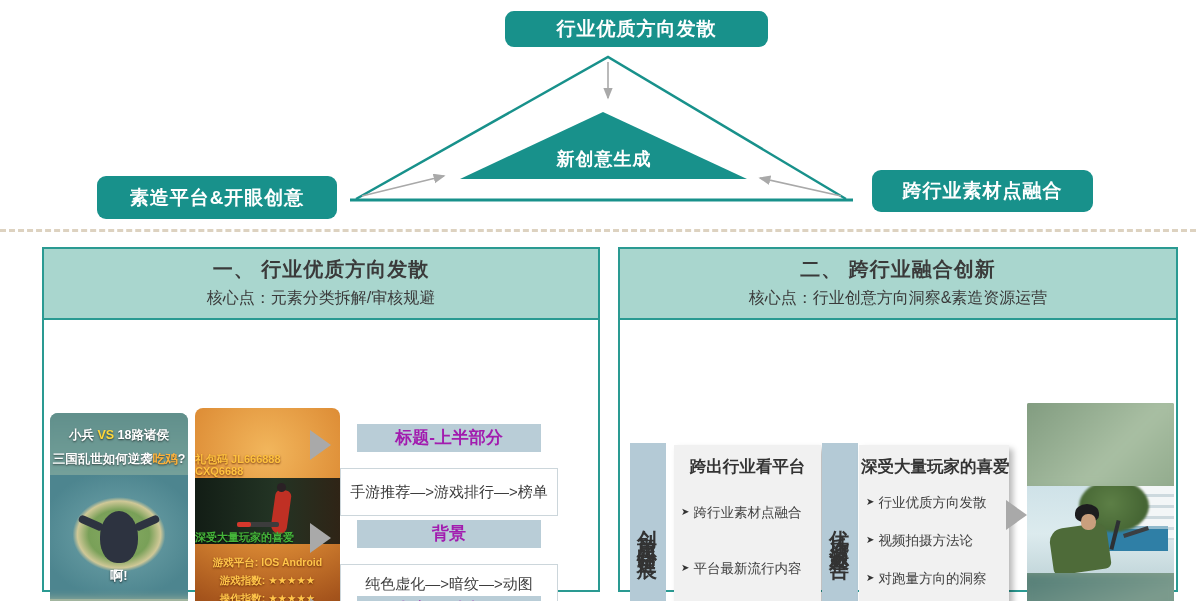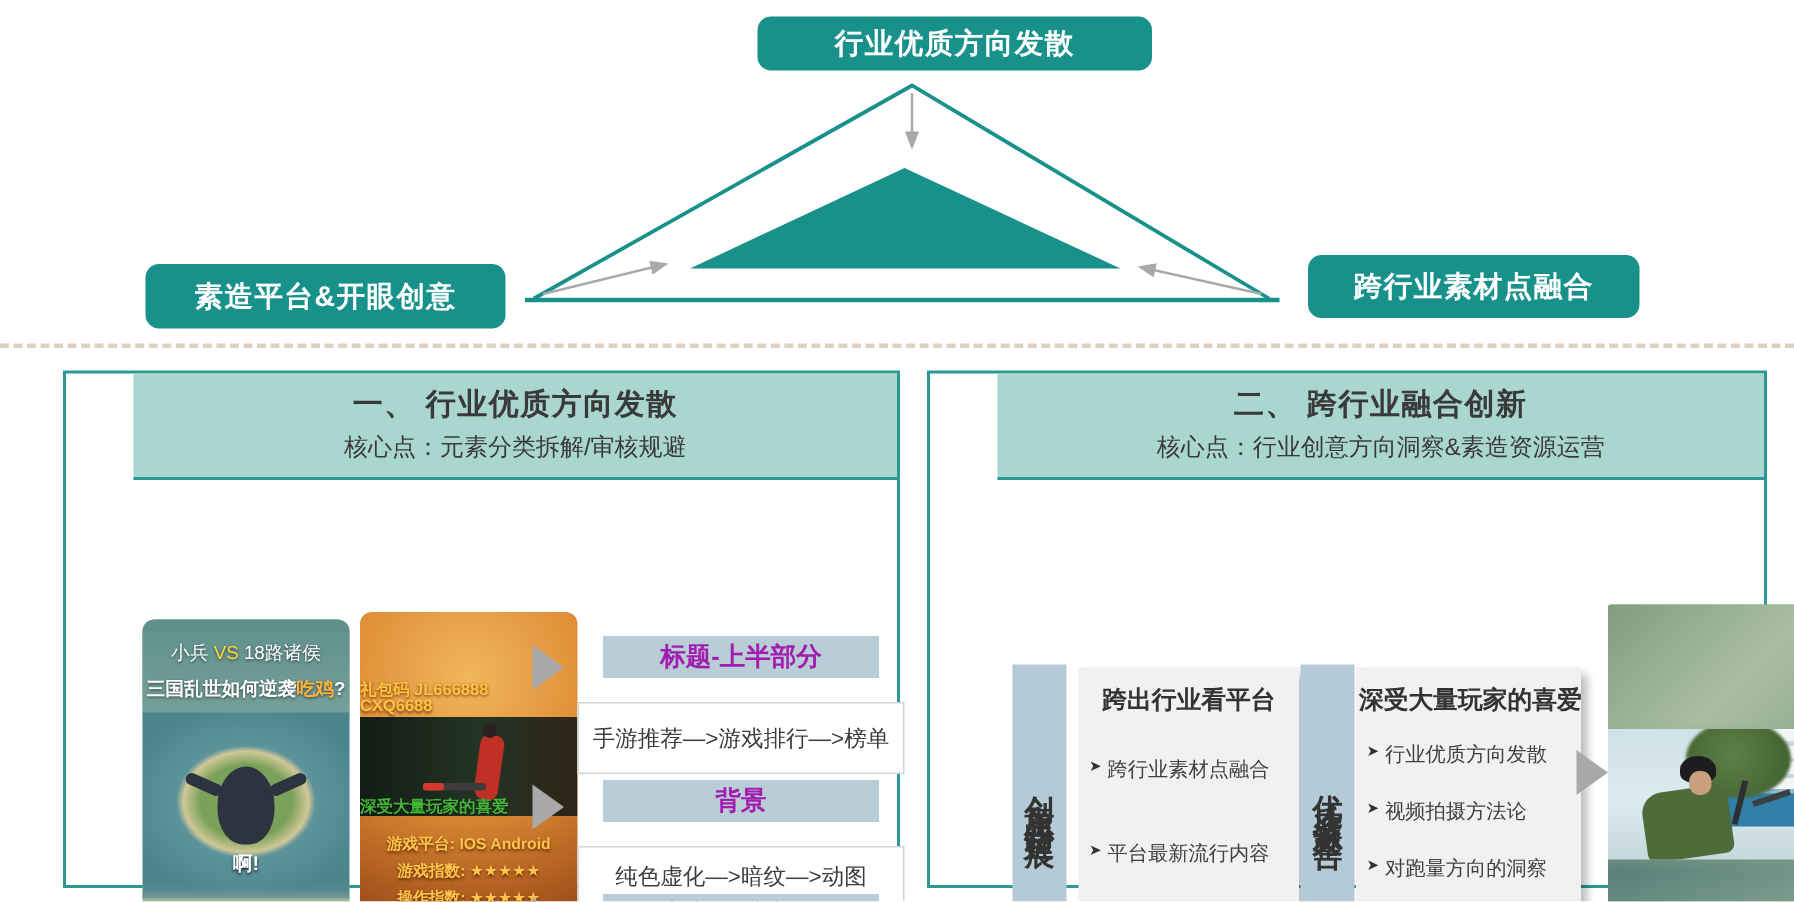"新创意生成" div.center-label { html: none -> <div>新创意生成</div> }
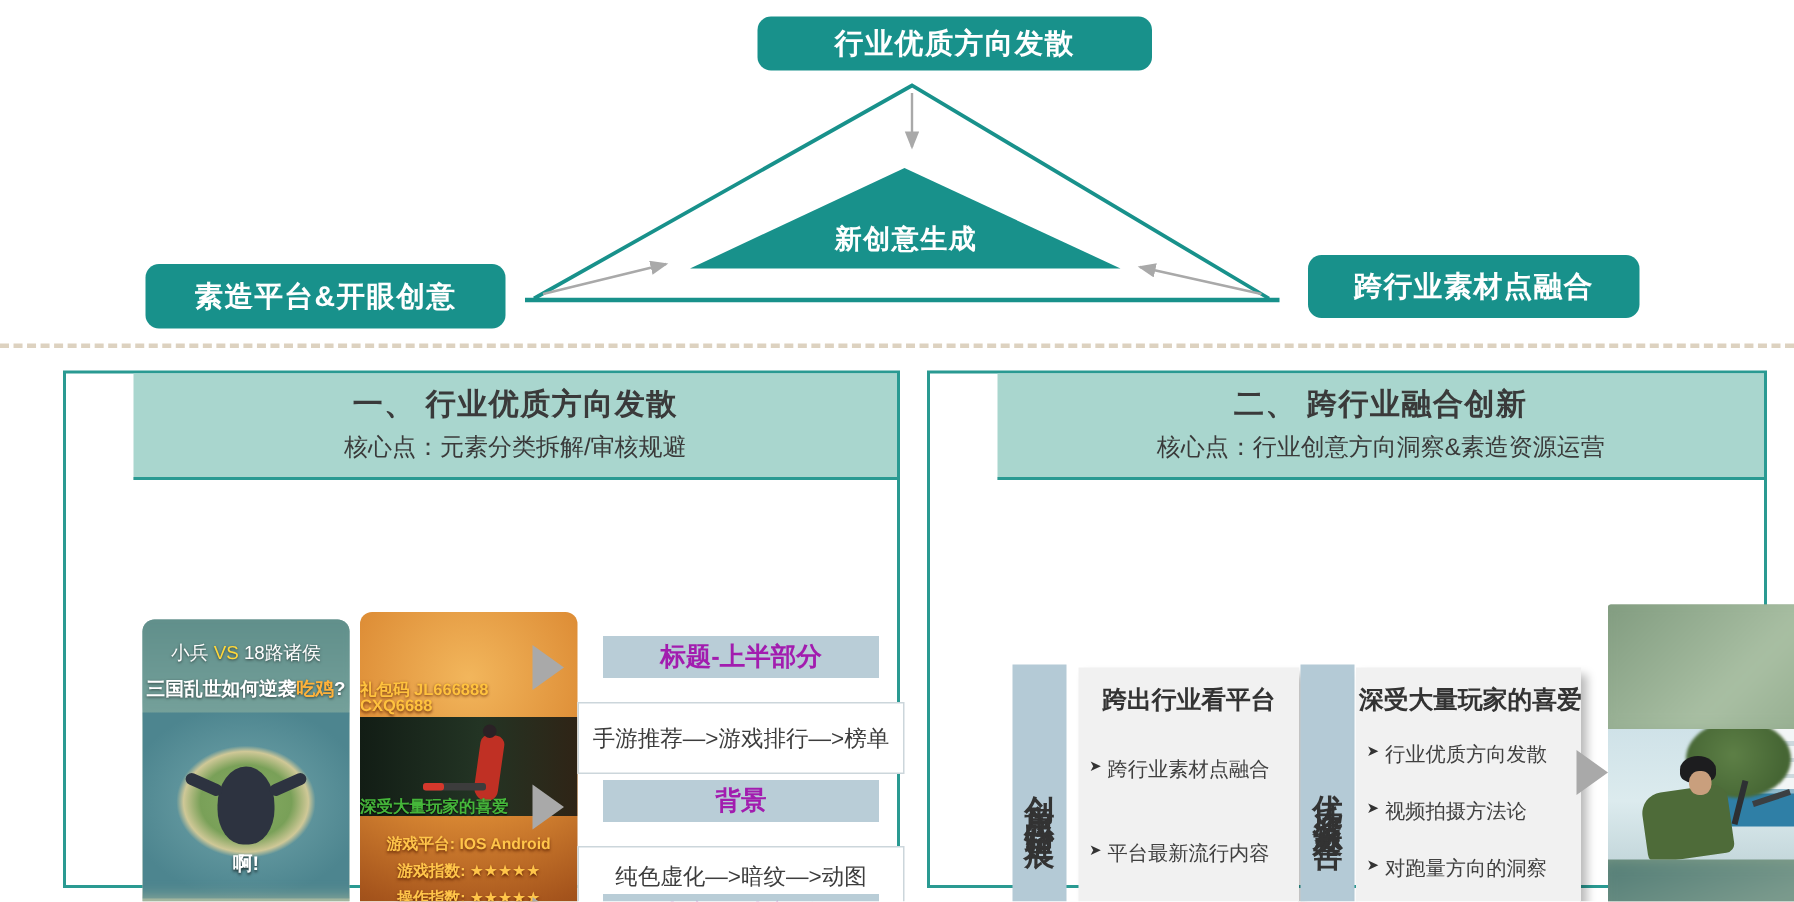"一、 行业优质方向发散" .panel { padding-left: 45px -> none }
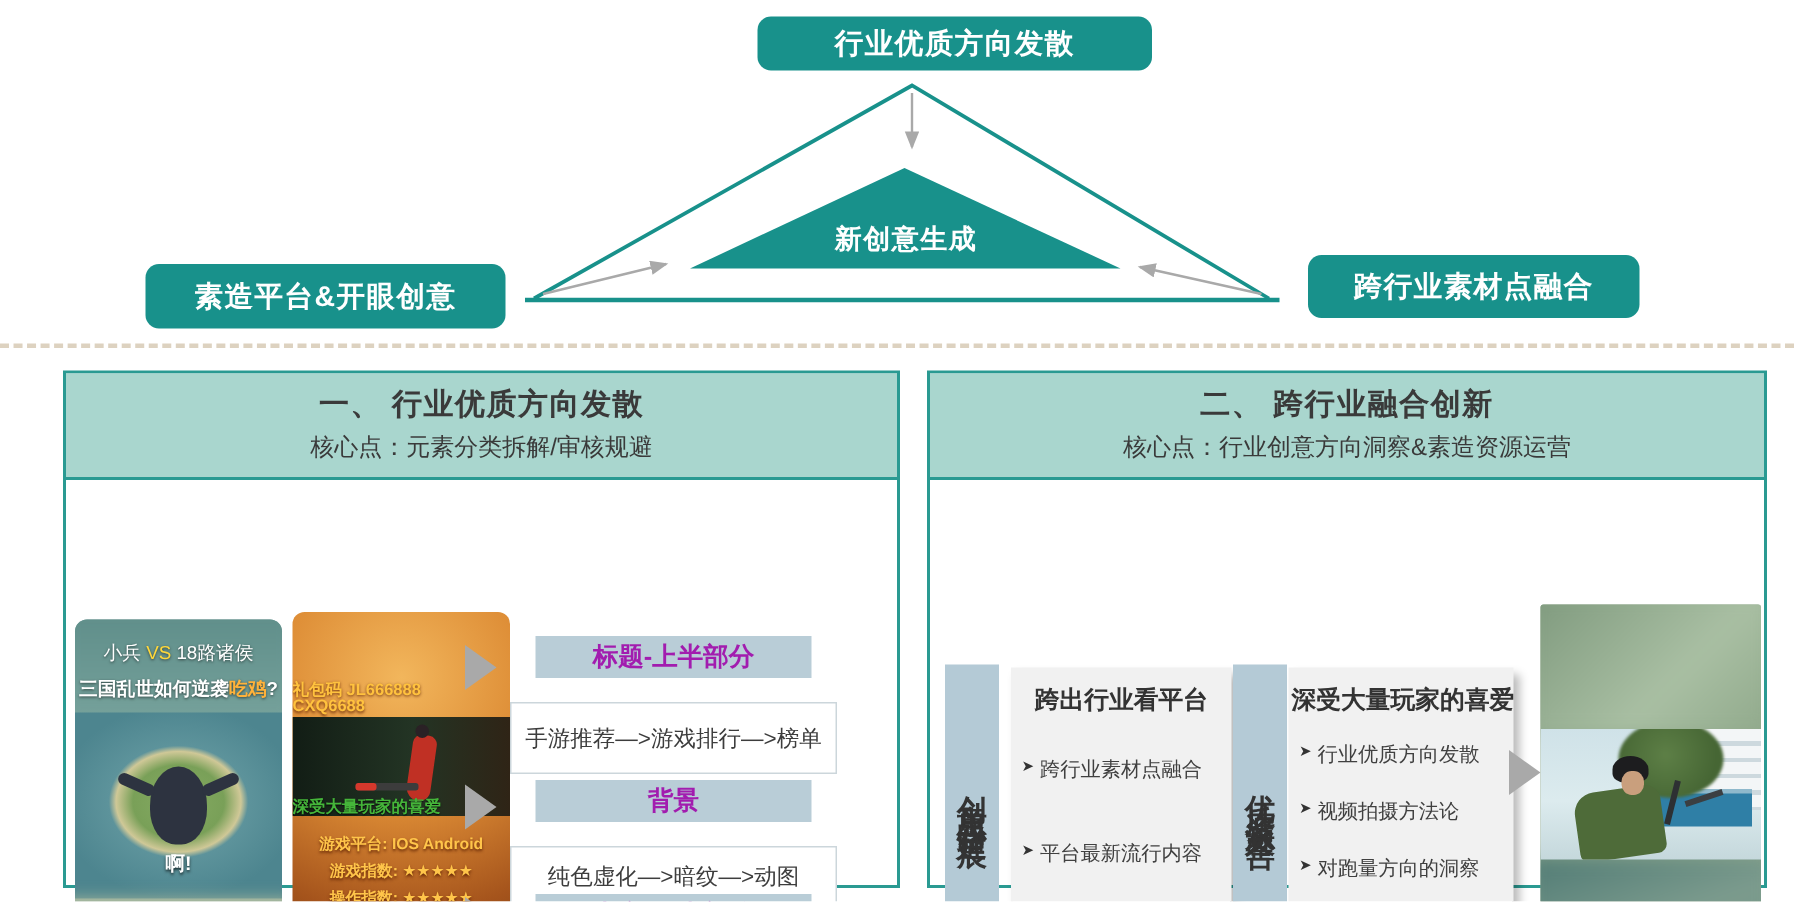"小兵 VS 18路诸侯" .t1-l1 { font-weight: normal -> bold }
